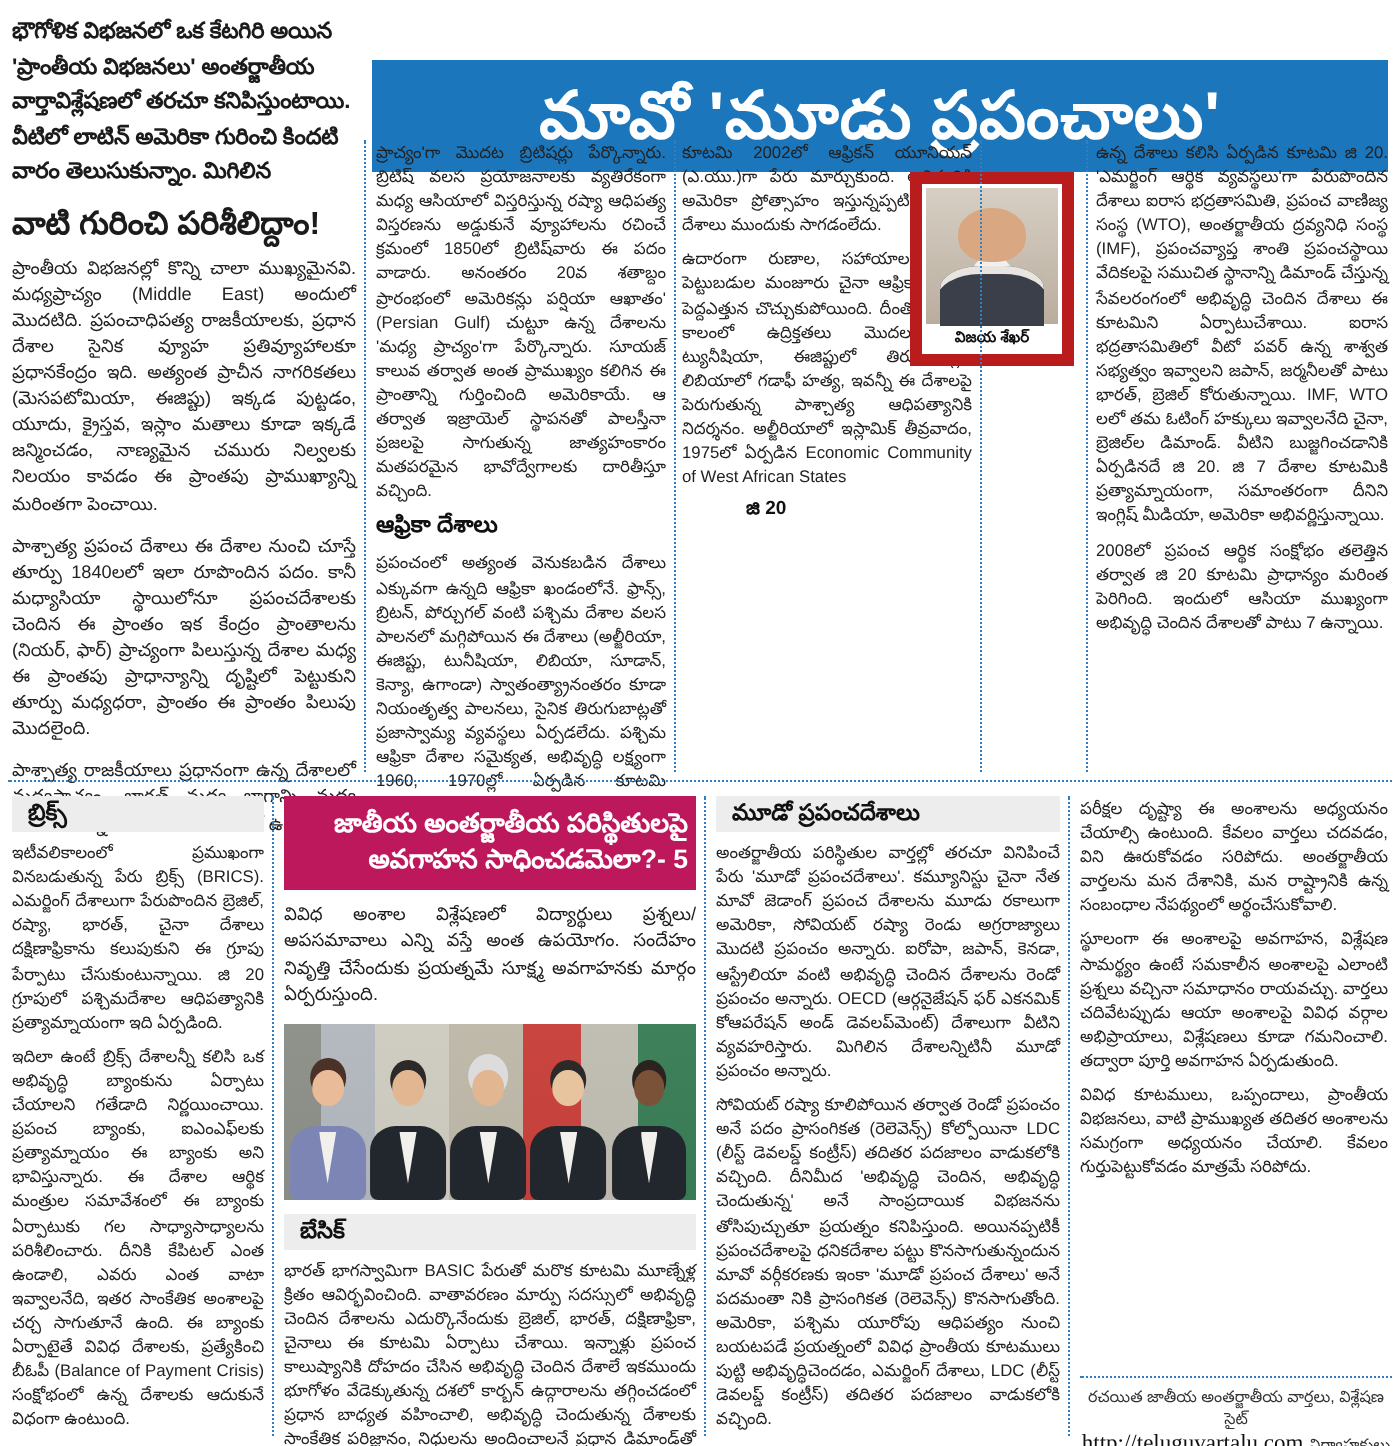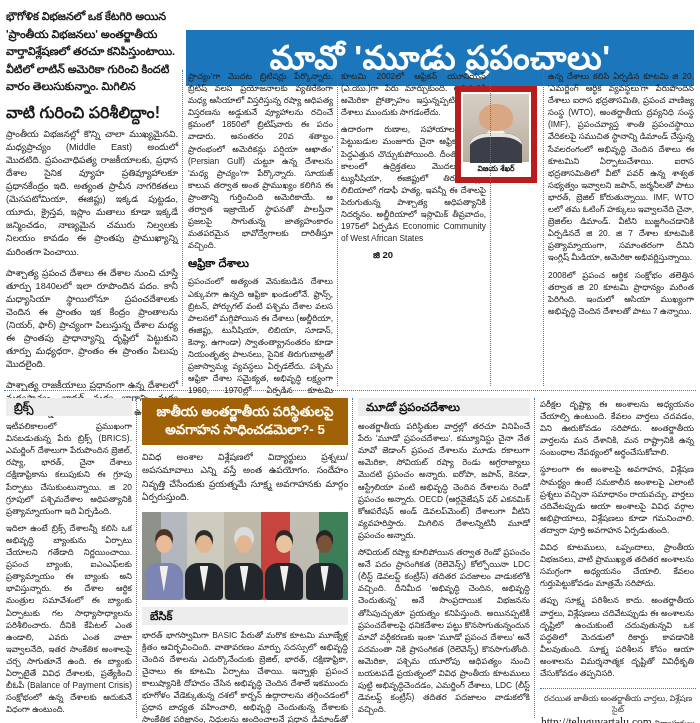"జాతీయ అంతర్జాతీయ పరిస్థితులపై" .pink-banner { background: #a16207 -> #be185d; text-align: center -> right }
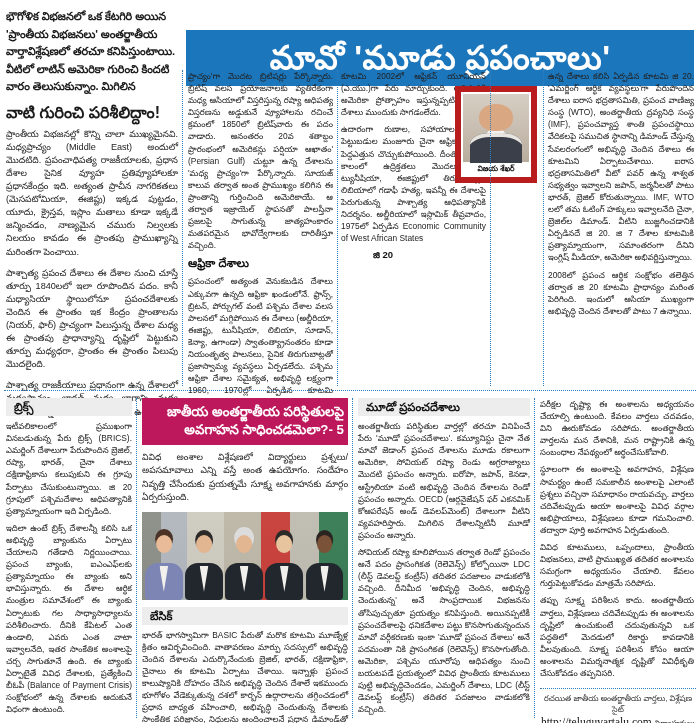"తప్పు సూక్ష్మ పరిశీలన కాదు. అంతర్జాతీయ" p { html: <p>తప్పు సూక్ష్మ పరిశీలన కాదు. అంతర్జాతీయ వార్తలు, విశ్లేషణలు చదివేటప్పుడు ఈ అంశాలను దృష్టిలో ఉంచుకుంటే చదువుతున్నవి ఒక పద్ధతిలో మెదడులో రికార్డు కావడానికి వీలవుతుంది. సూక్ష్మ పరిశీలన కోసం ఆయా అంశాలను విమర్శనాత్మక దృష్టితో వివిధీకృతి చేసుకోవడం తప్పనిసరి.</p> -> none }
